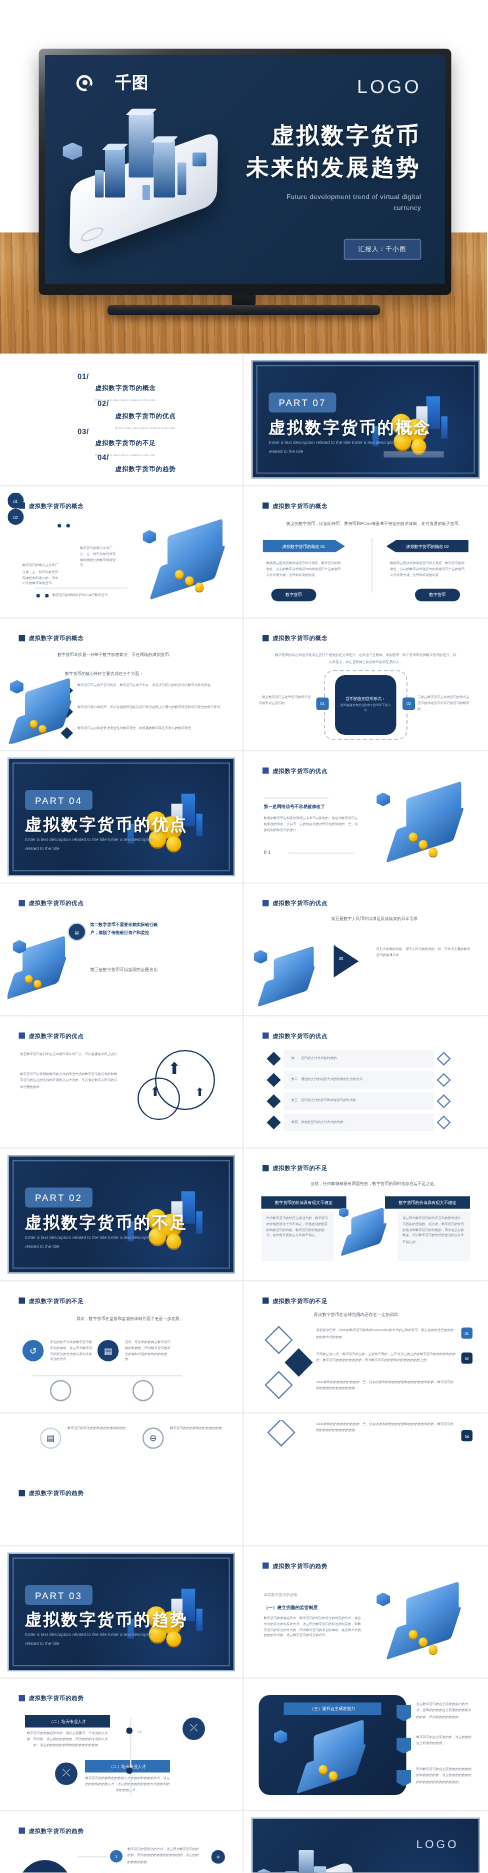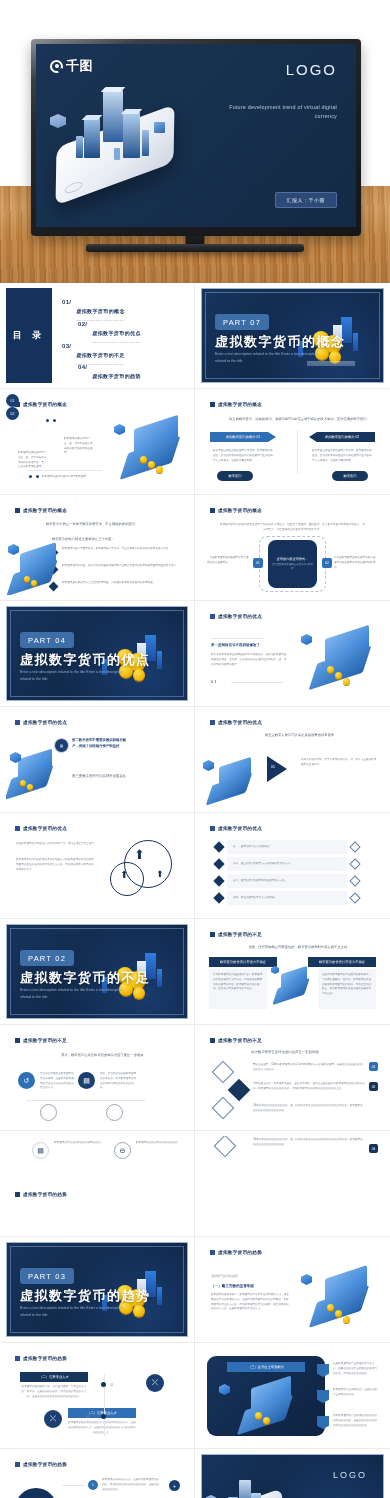"千图" .brand { gap: 3px -> 18px; left: 14px -> 25px }
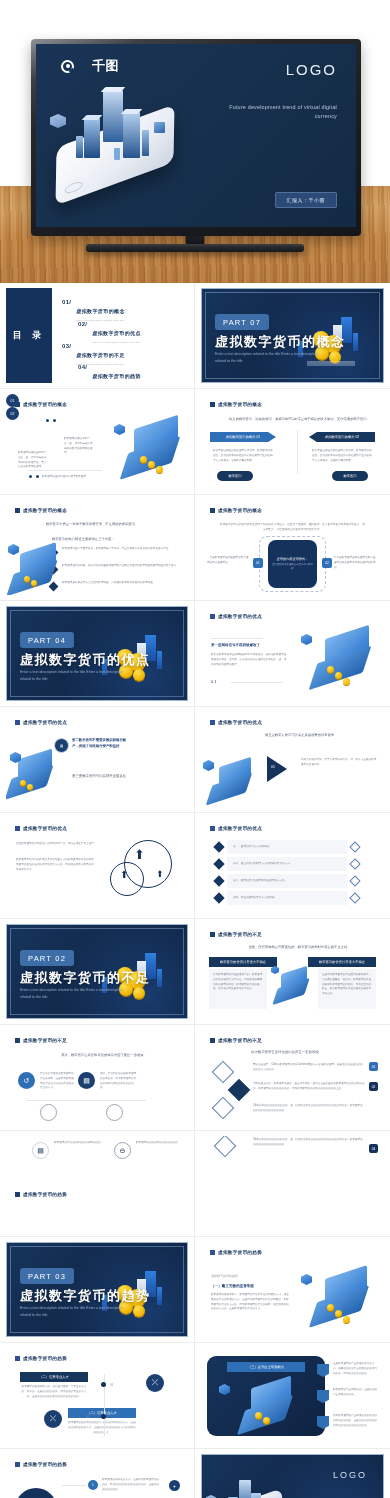"虚拟数字货币" div.hero-t1 { html: none -> <div>虚拟数字货币</div> }
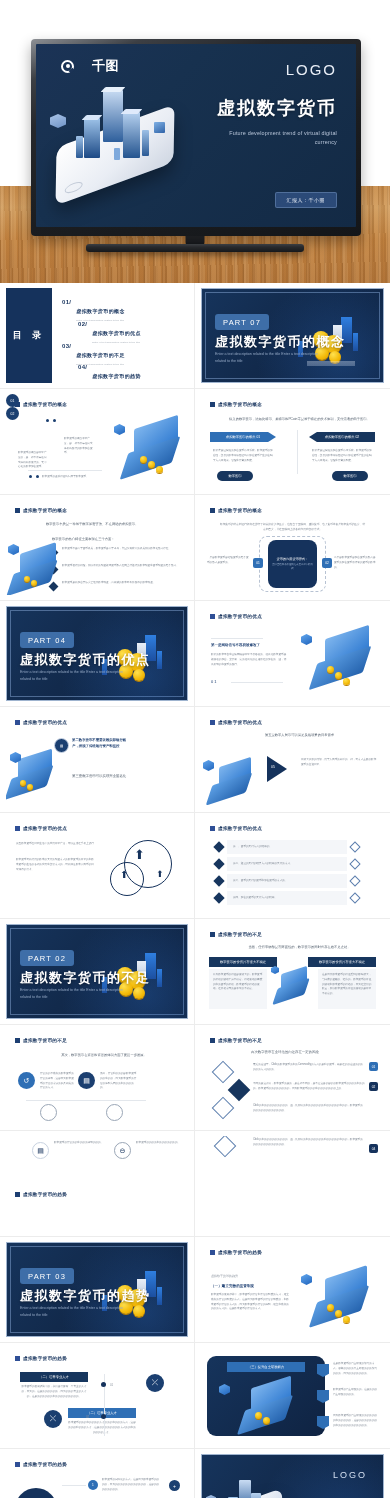"未来的发展趋势" div.hero-t2 { html: none -> <div>未来的发展趋势</div> }
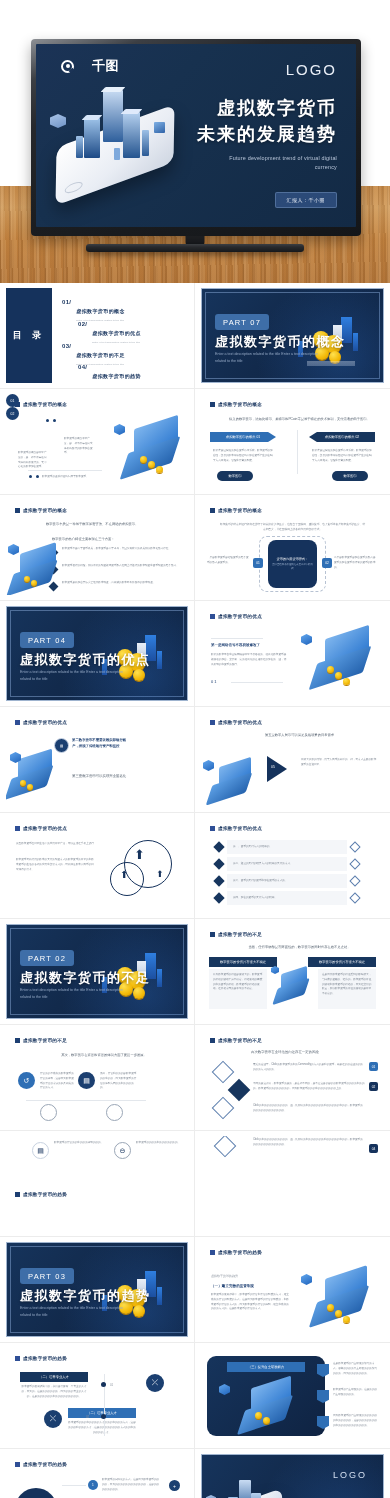"目 录" div.toc-left { html: <div> <span>目 录</span> </div> -> none }
